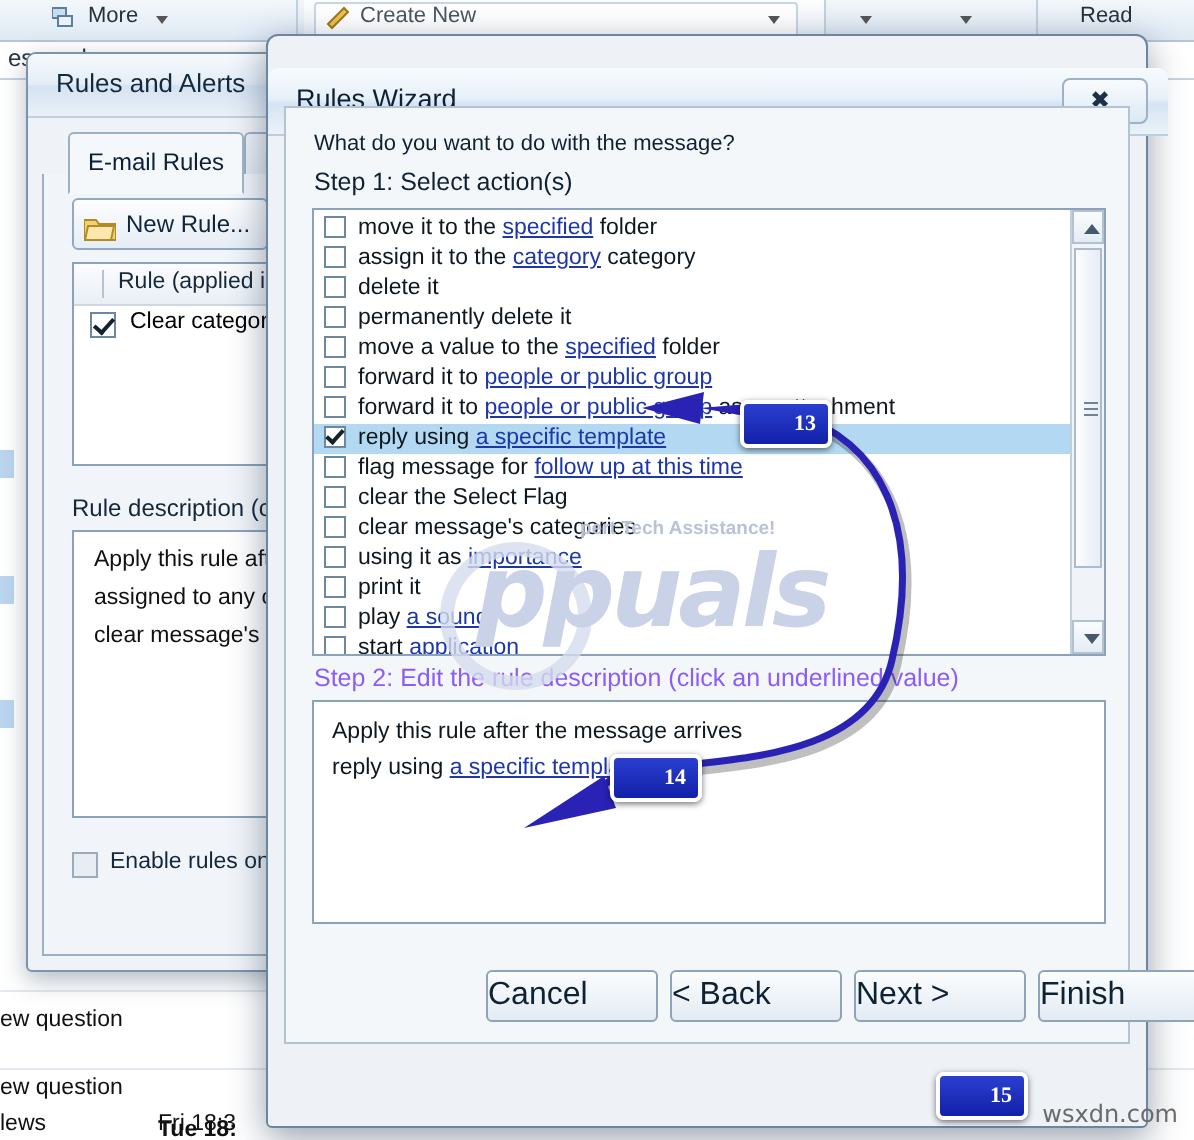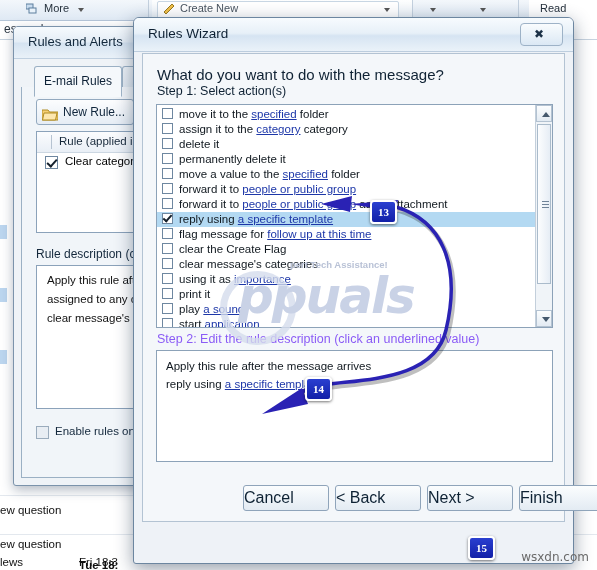"More" .ribbon-strip { width: 529px -> 597px }
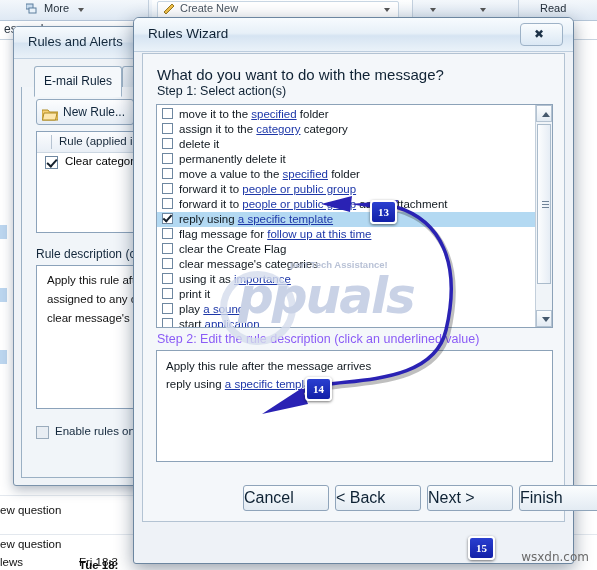"Rules Wizard" #rw-title { padding-left: none -> 11px; top: 0 -> 16px }
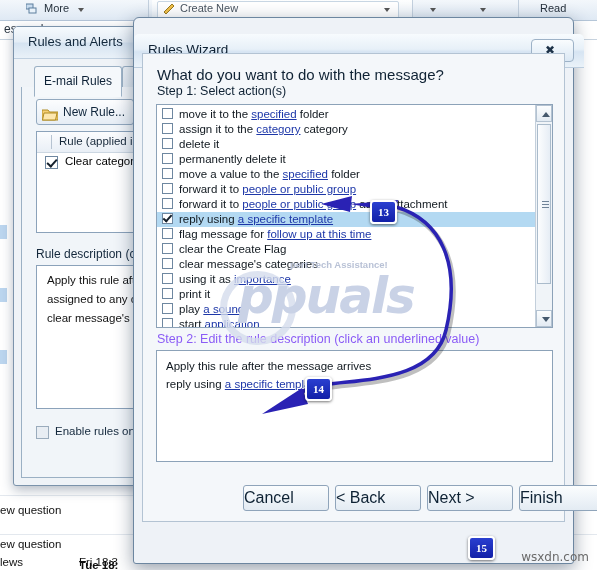"What do you want to" .rw-q { font-size: 15px -> 11px }
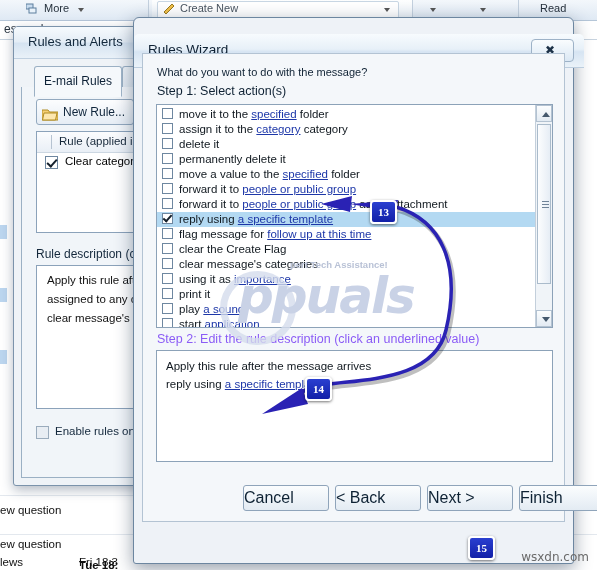"13" .badge { padding-left: none -> 19px }
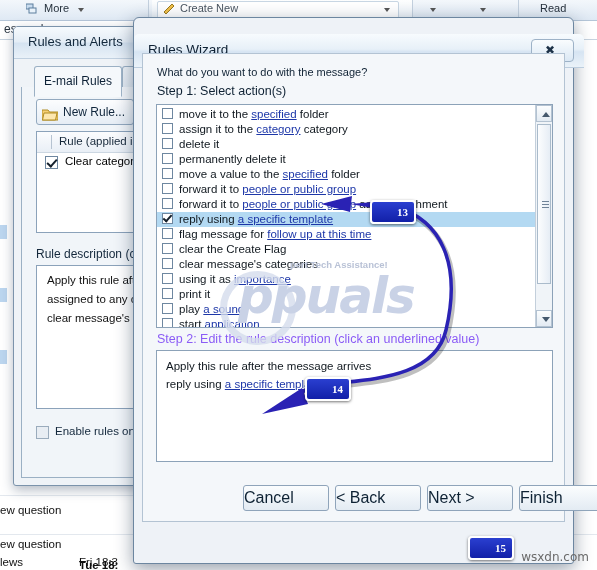"clear the Create Flag" span { text: Create -> Select }
